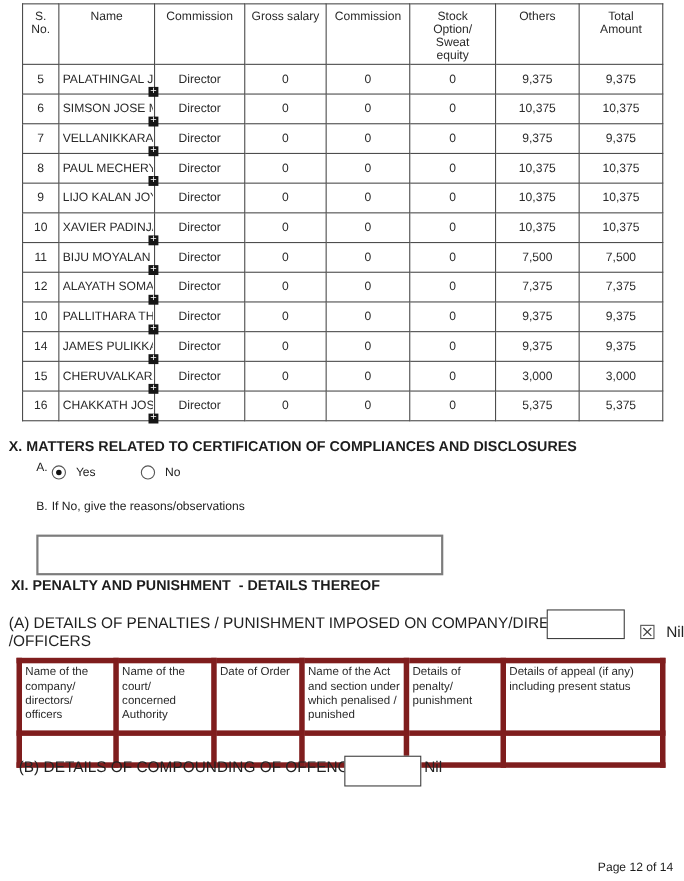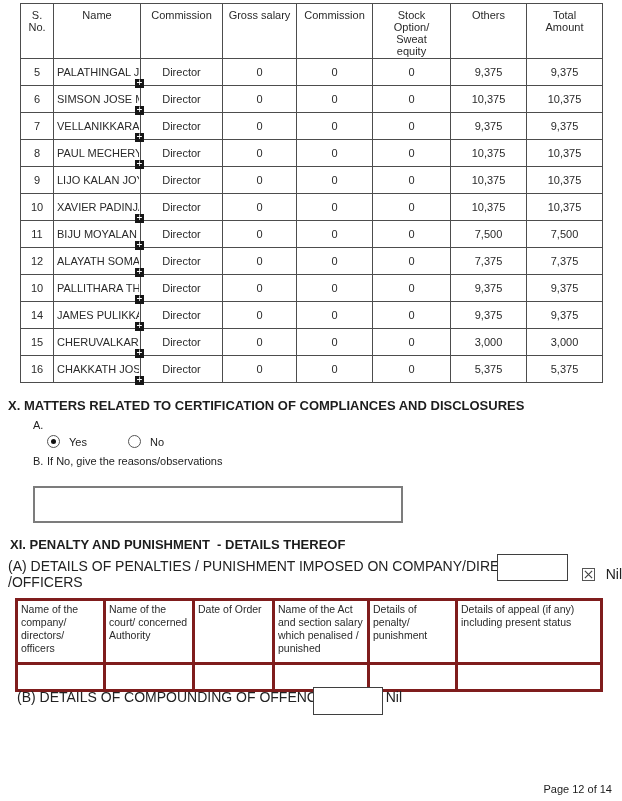"Yes" .radio-group { margin-top: 16px -> 4px }
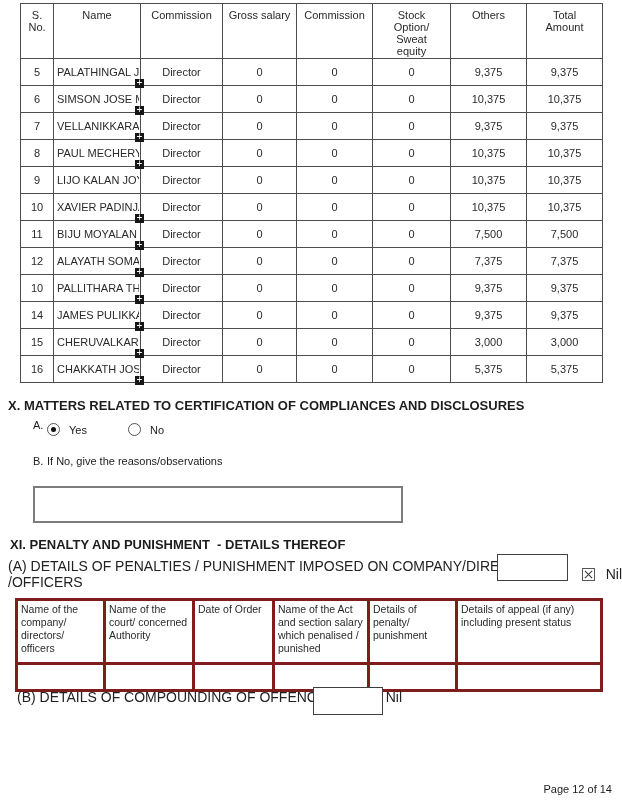"XI. PENALTY AND PUNISHMENT -" div.sec-title { top: 537px -> 524px }
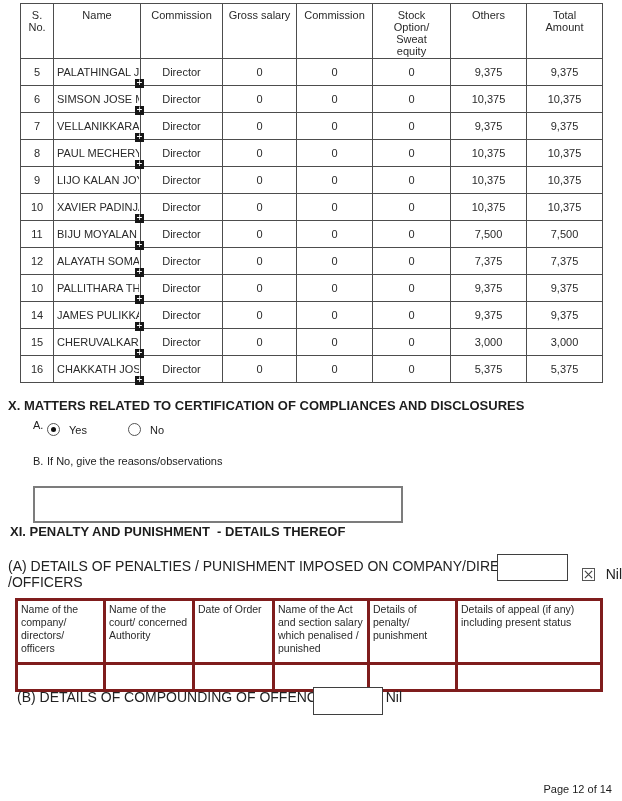"Name of the company/ directors/" table.pen th, table.pen td { border: 3px solid #7f1d1d -> 5px solid #7f1d1d }
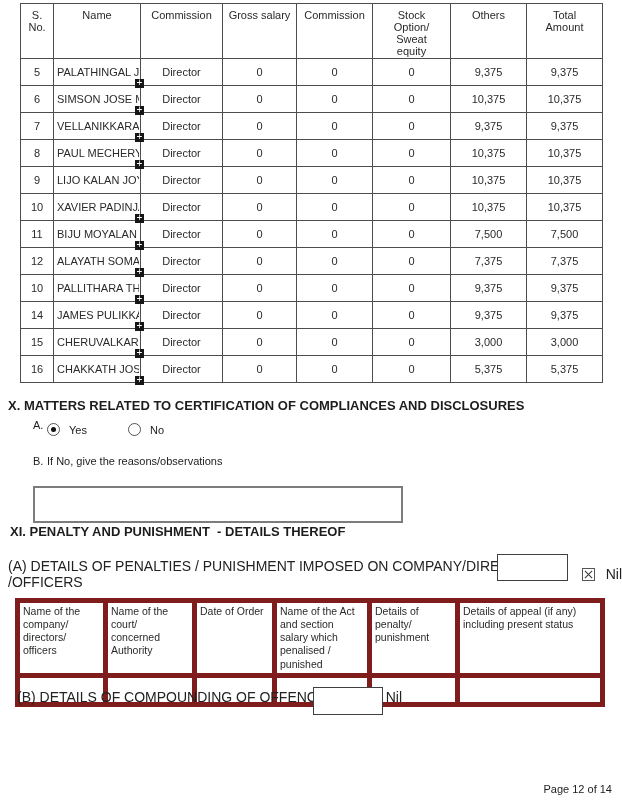"Name of the Act and" th { text: salary -> under }
